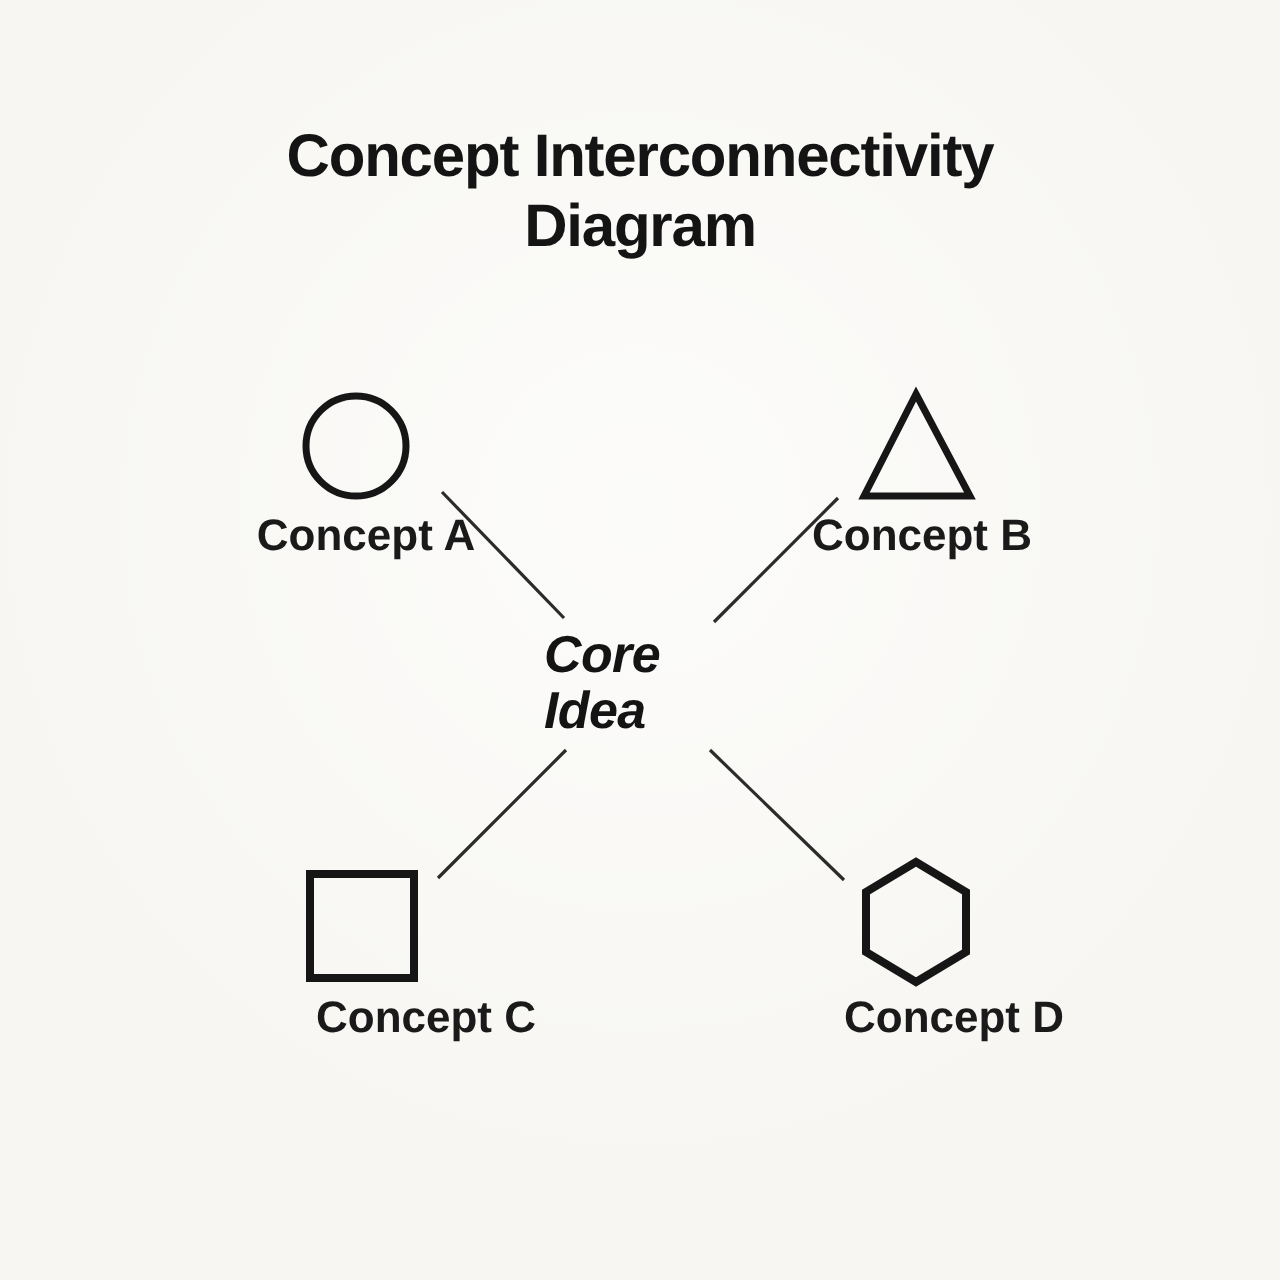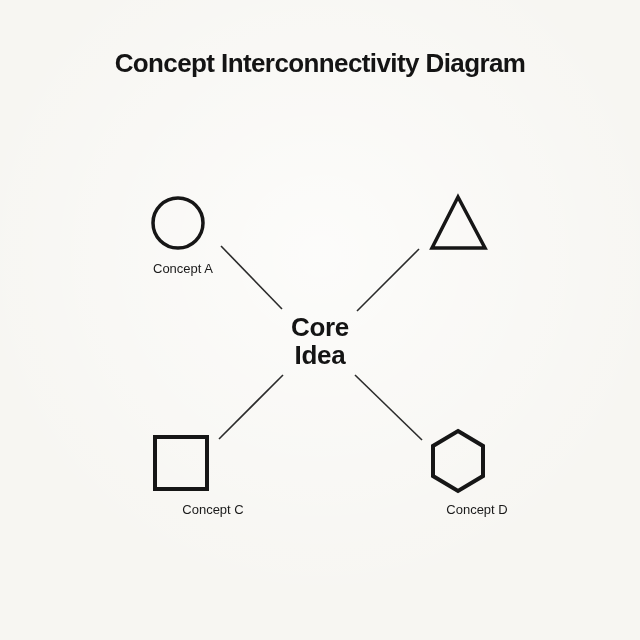"Concept Interconnectivity Diagram" .title { font-size: 26px -> 30px; margin: 0 auto -> 15px auto }
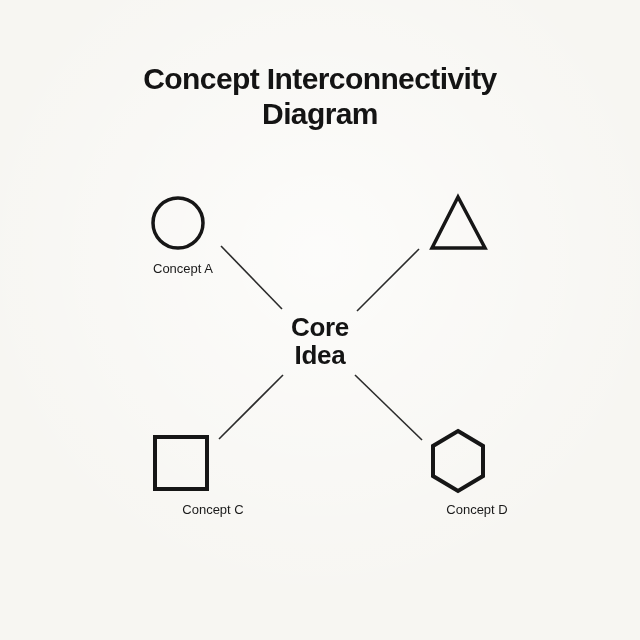"Concept A" .node-label { font-size: 13px -> 22px; font-weight: none -> bold }
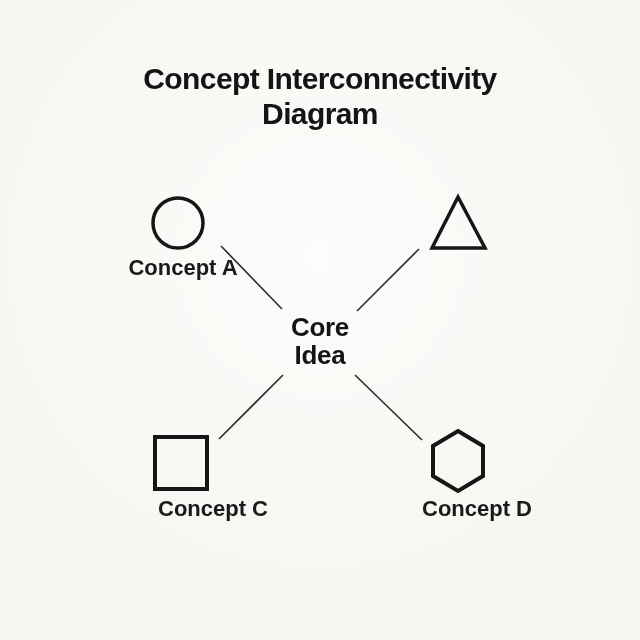"Concept B" div.node-label { html: none -> <div>Concept B</div> }
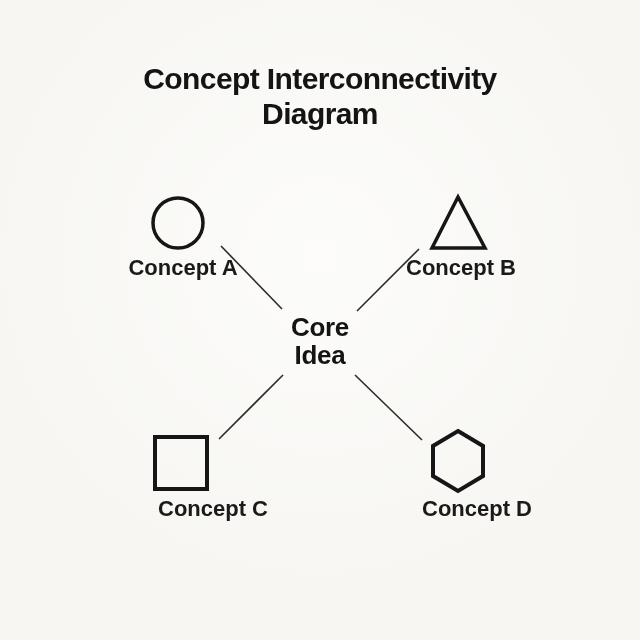"Core Idea" .core-label { font-style: none -> italic; text-align: center -> left }
